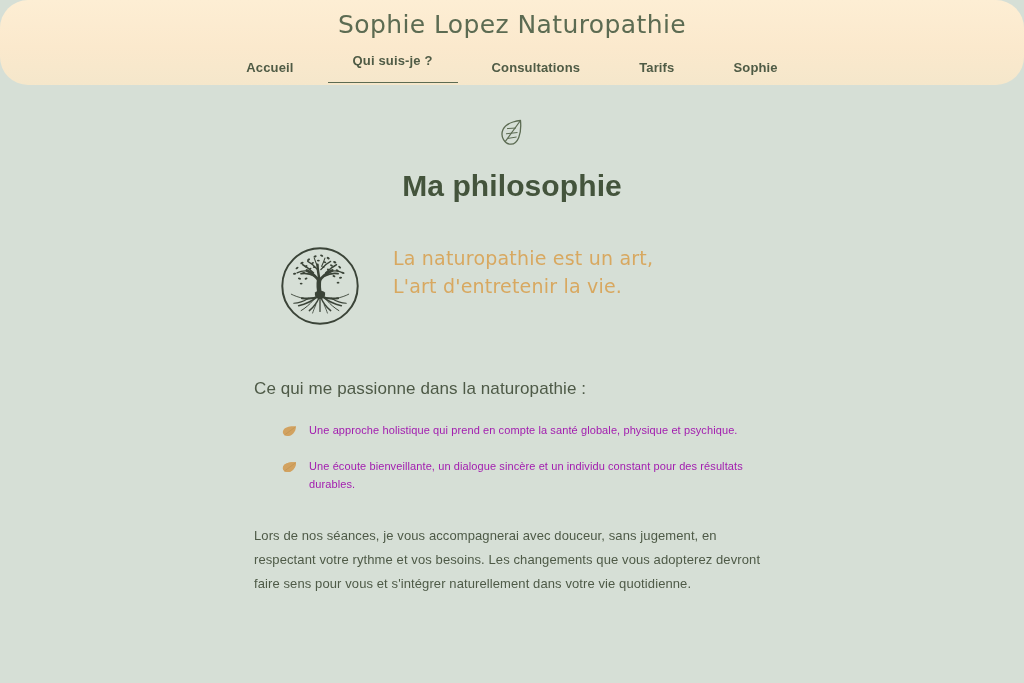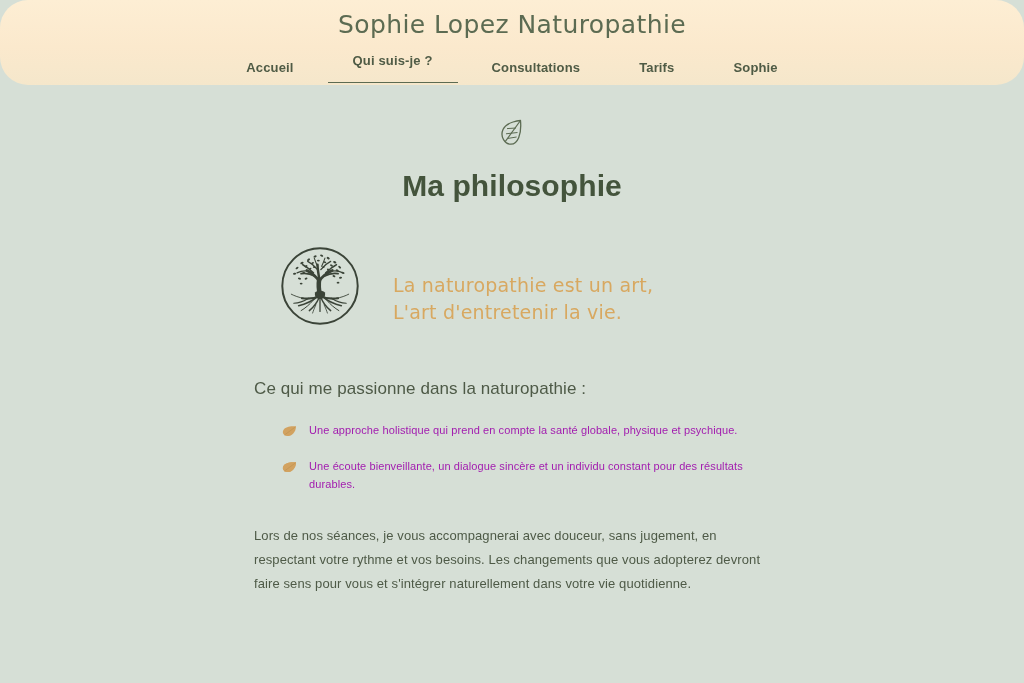"La naturopathie est un art," .quote-block { align-items: flex-end -> flex-start }
